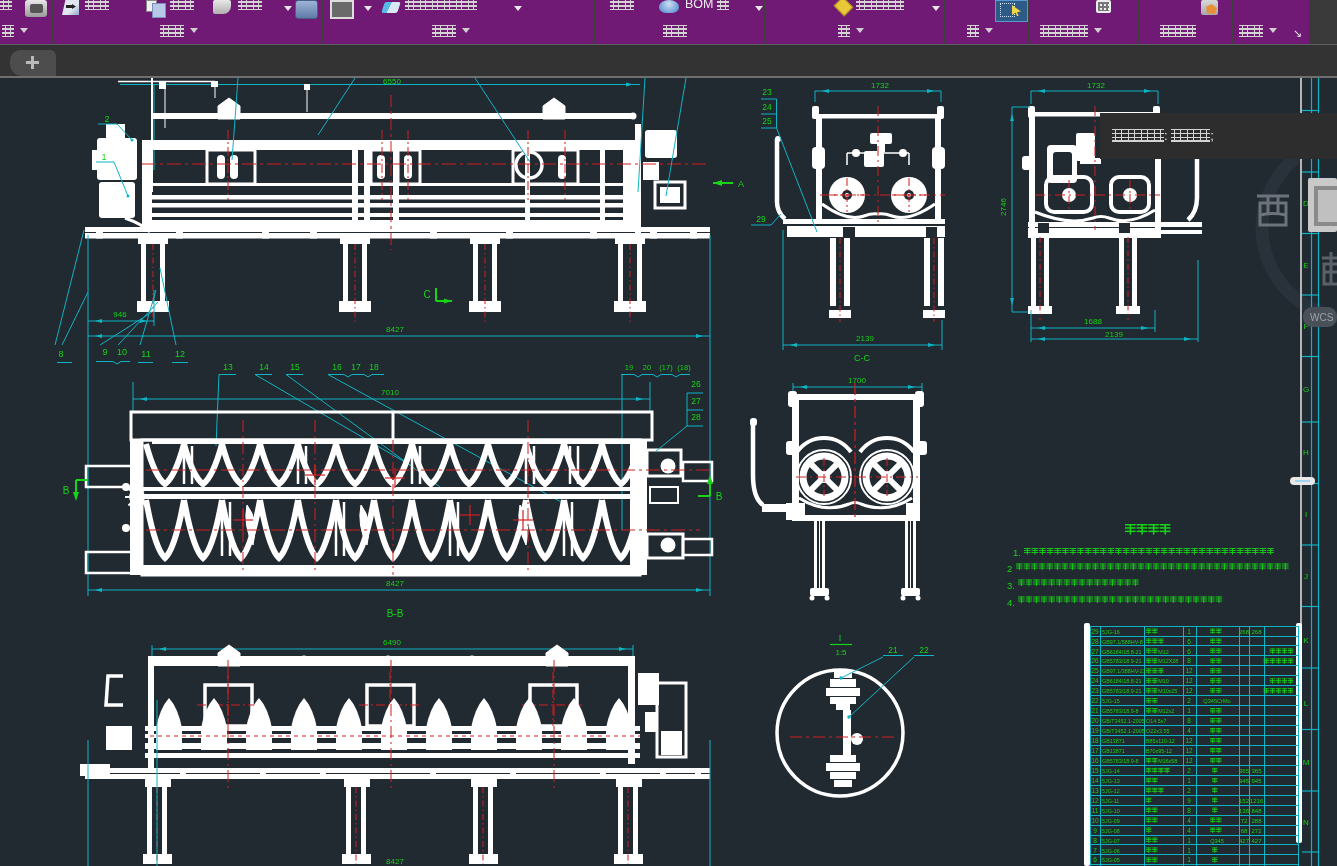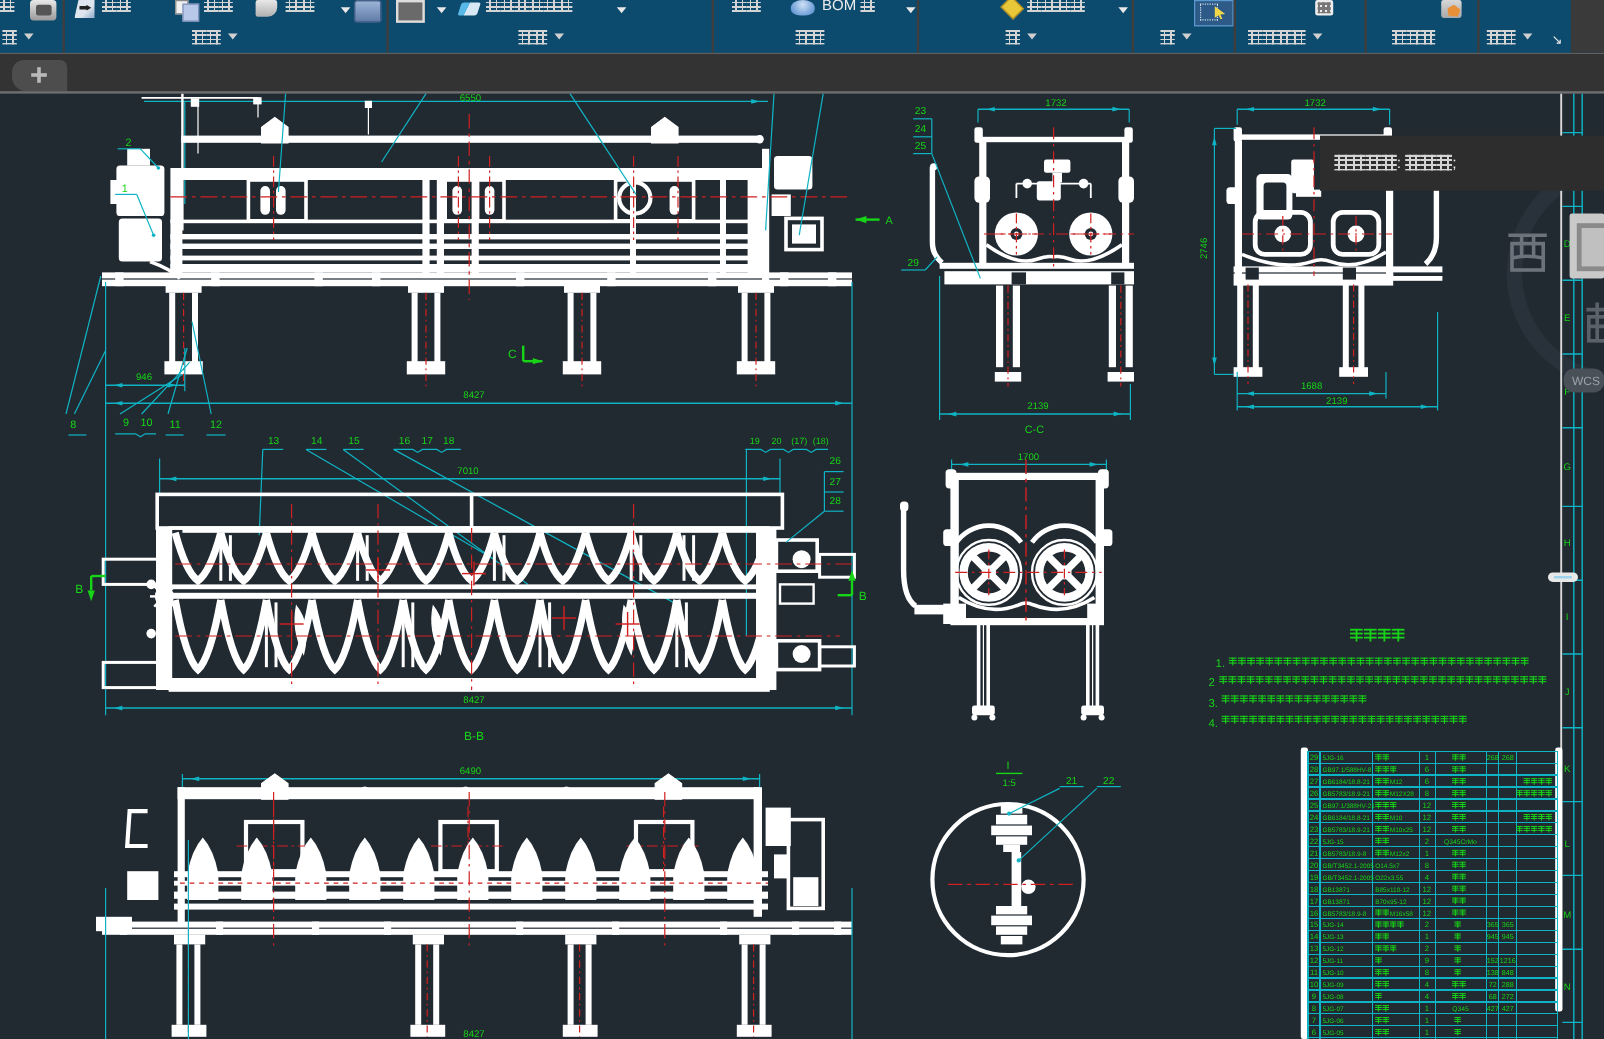"BOM" #ribbon { background: #0c4a6e -> #701a75 }
